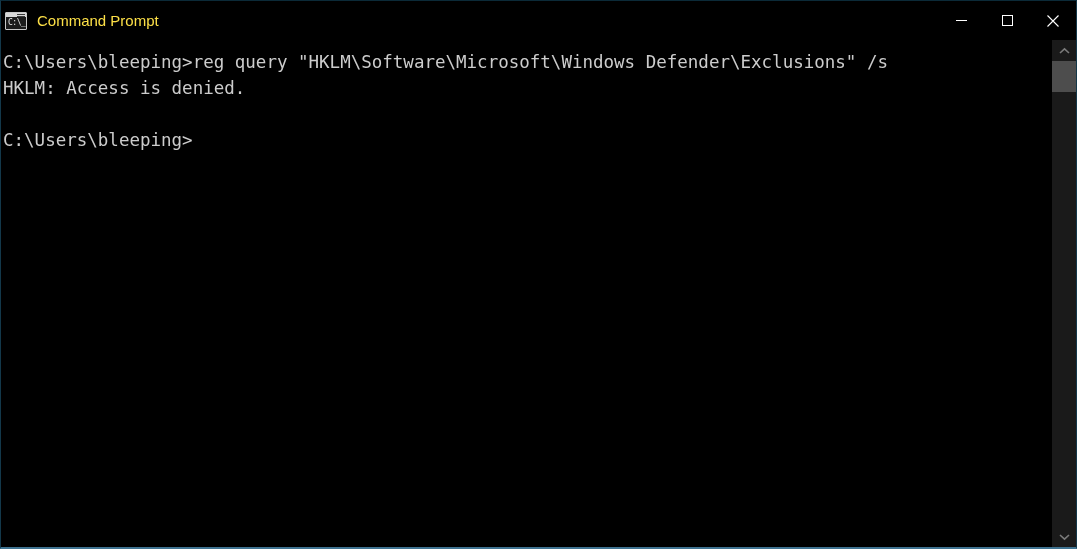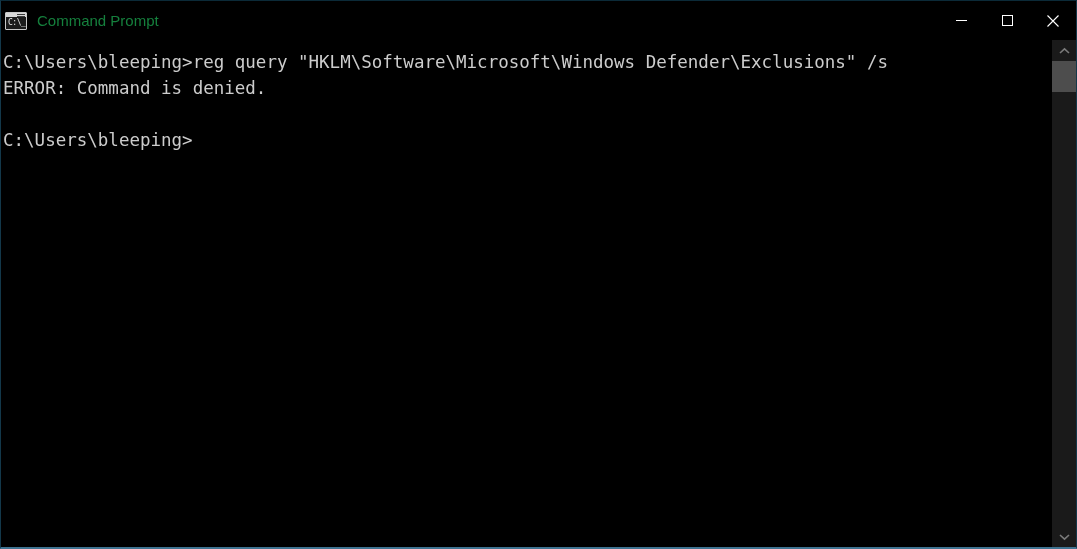"Command Prompt" #title-text { color: #15803d -> #fde047 }
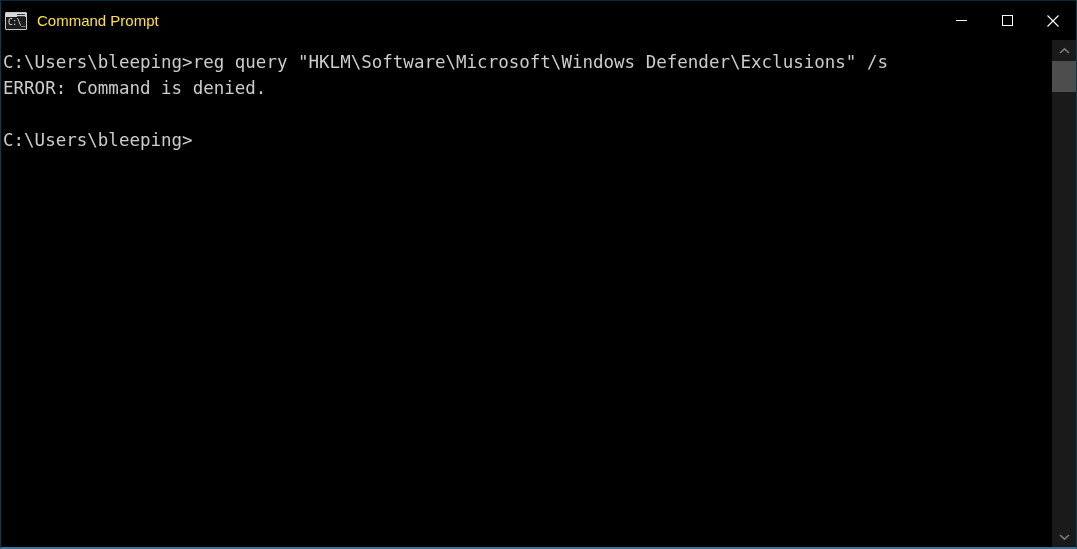"ERROR: Command is denied." div.cline { text: ERROR: Command -> HKLM: Access }
